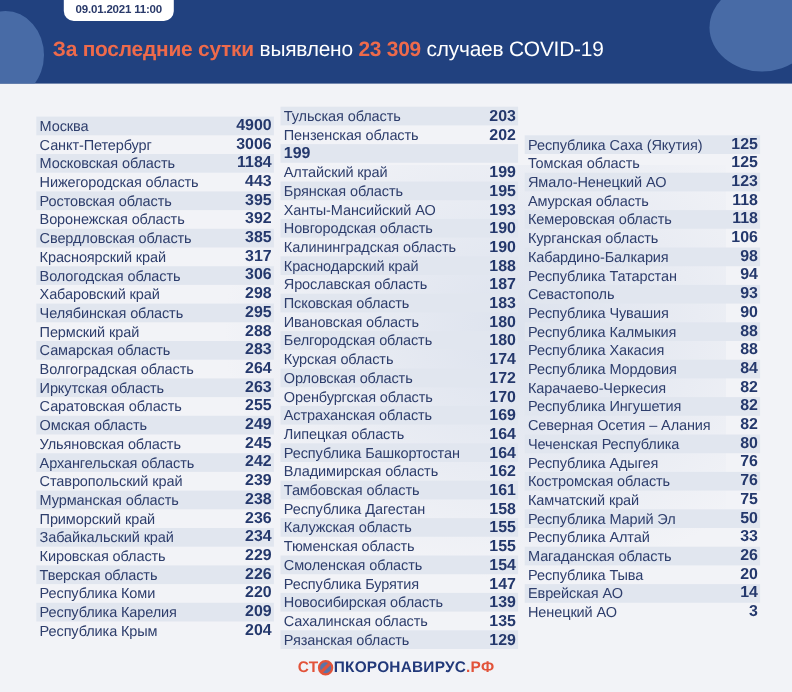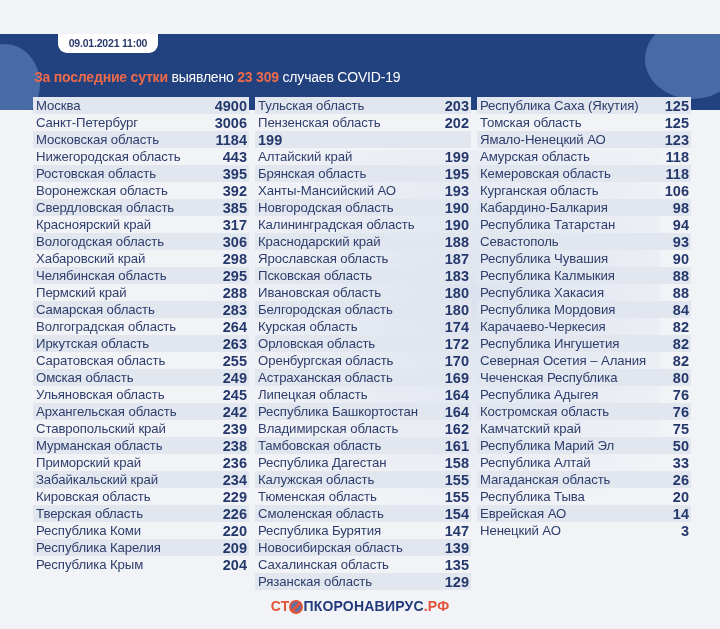"09.01.2021 11:00" .header { margin-top: 34px -> none }
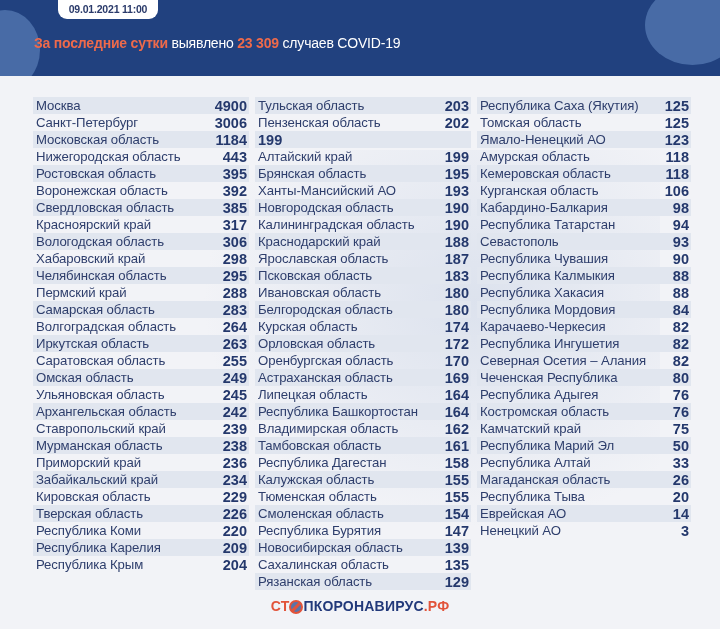"За последние сутки выявлено 23" .title { font-size: 14px -> 19px; left: 34px -> 48px }
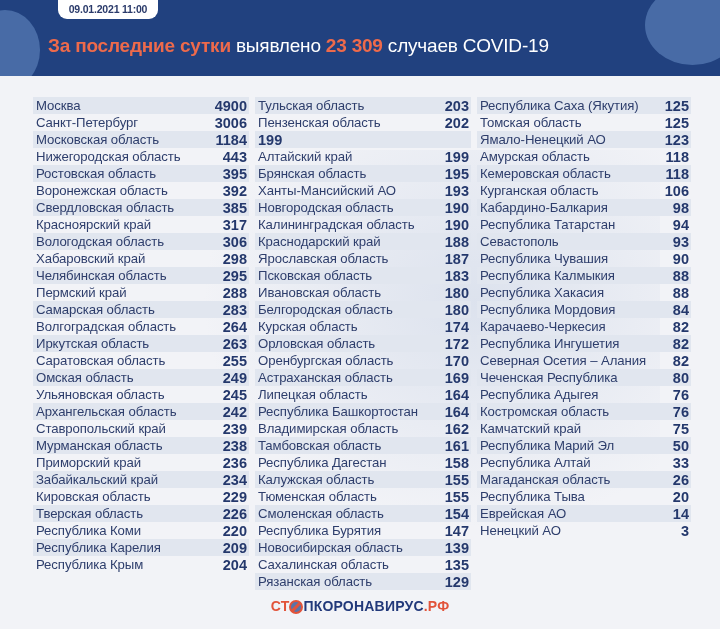"Москва" .columns { align-items: none -> center }
